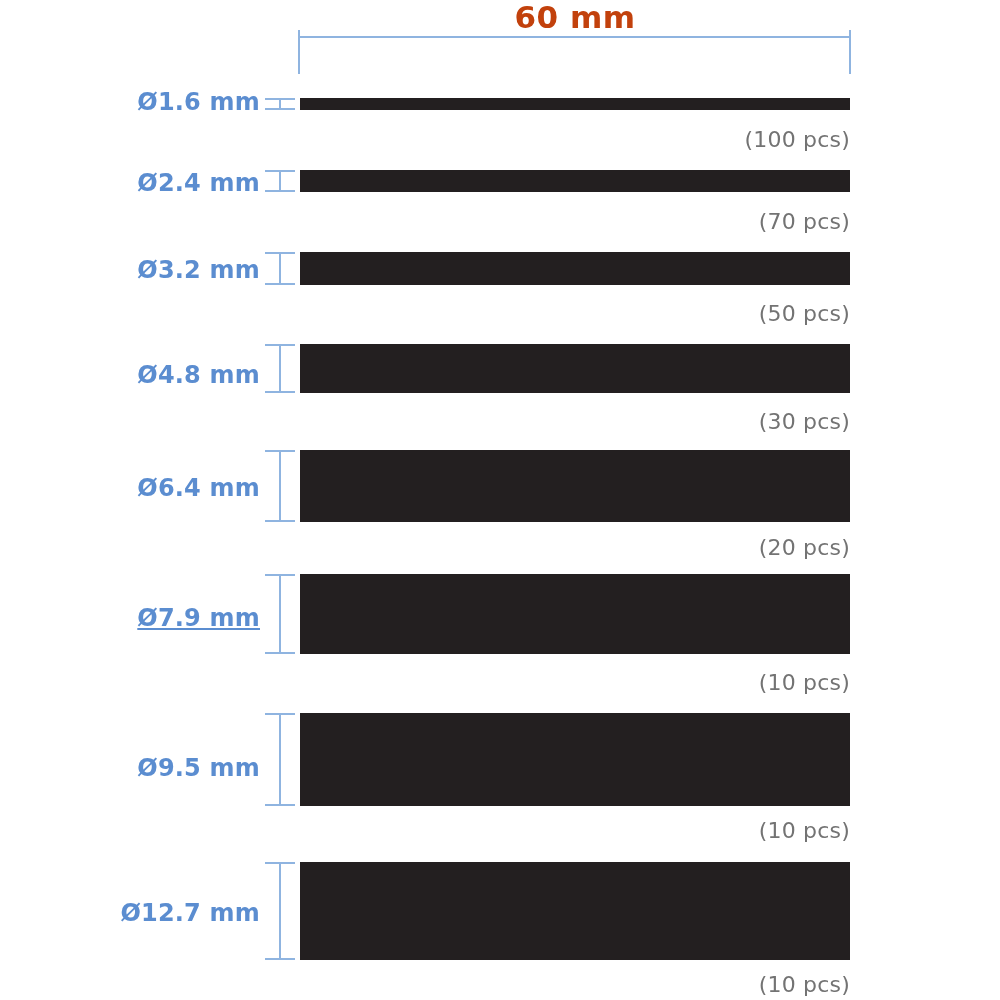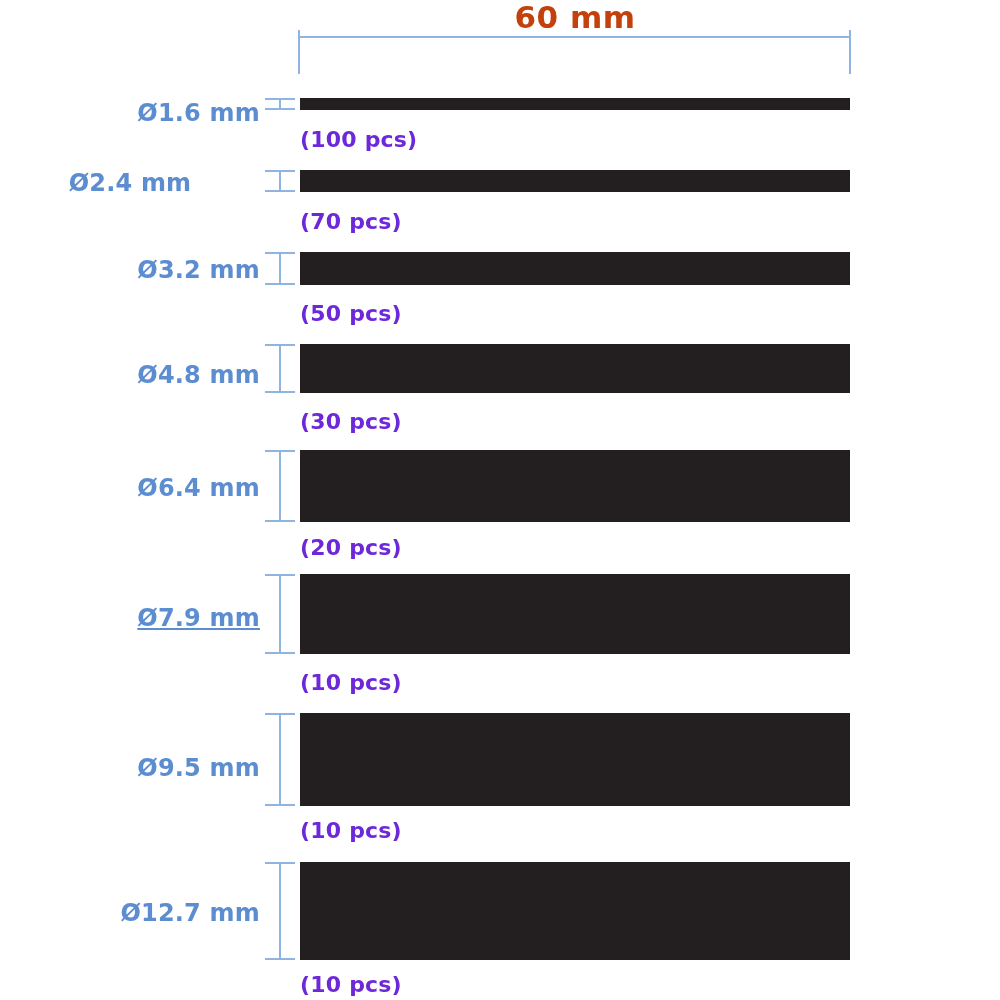"Ø1.6 mm" div.size-label { top: 99px -> 88px }
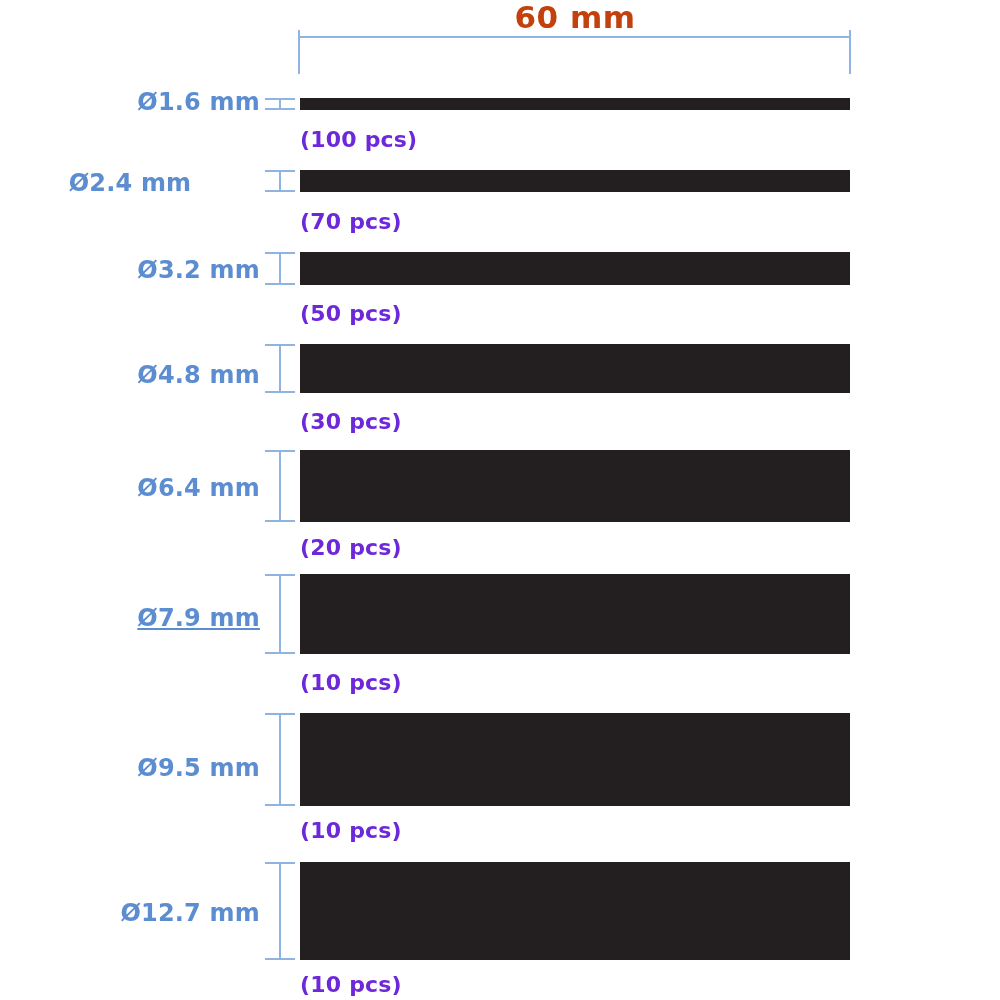"(100 pcs)" .pcs-label { color: #6d28d9 -> #737373; font-weight: bold -> normal; text-align: left -> right }
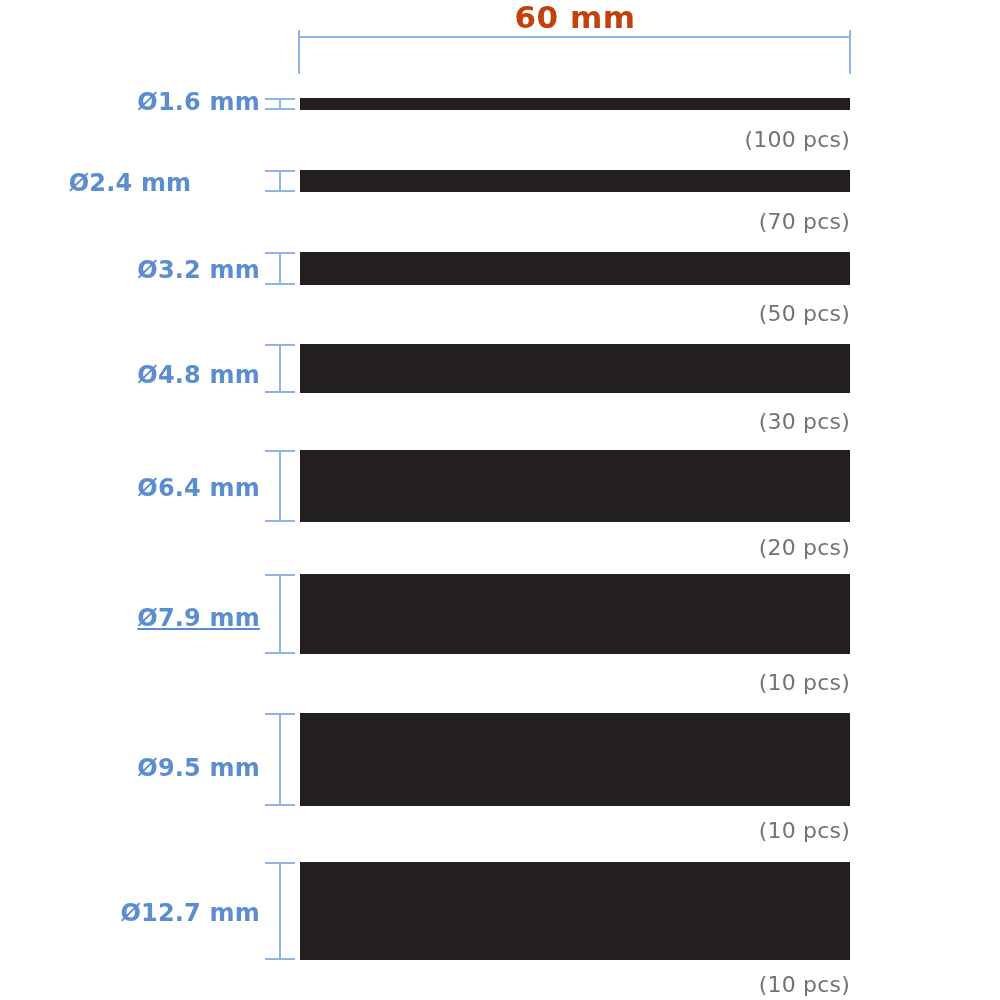"Ø2.4 mm" div.size-label { text-align: center -> none }
